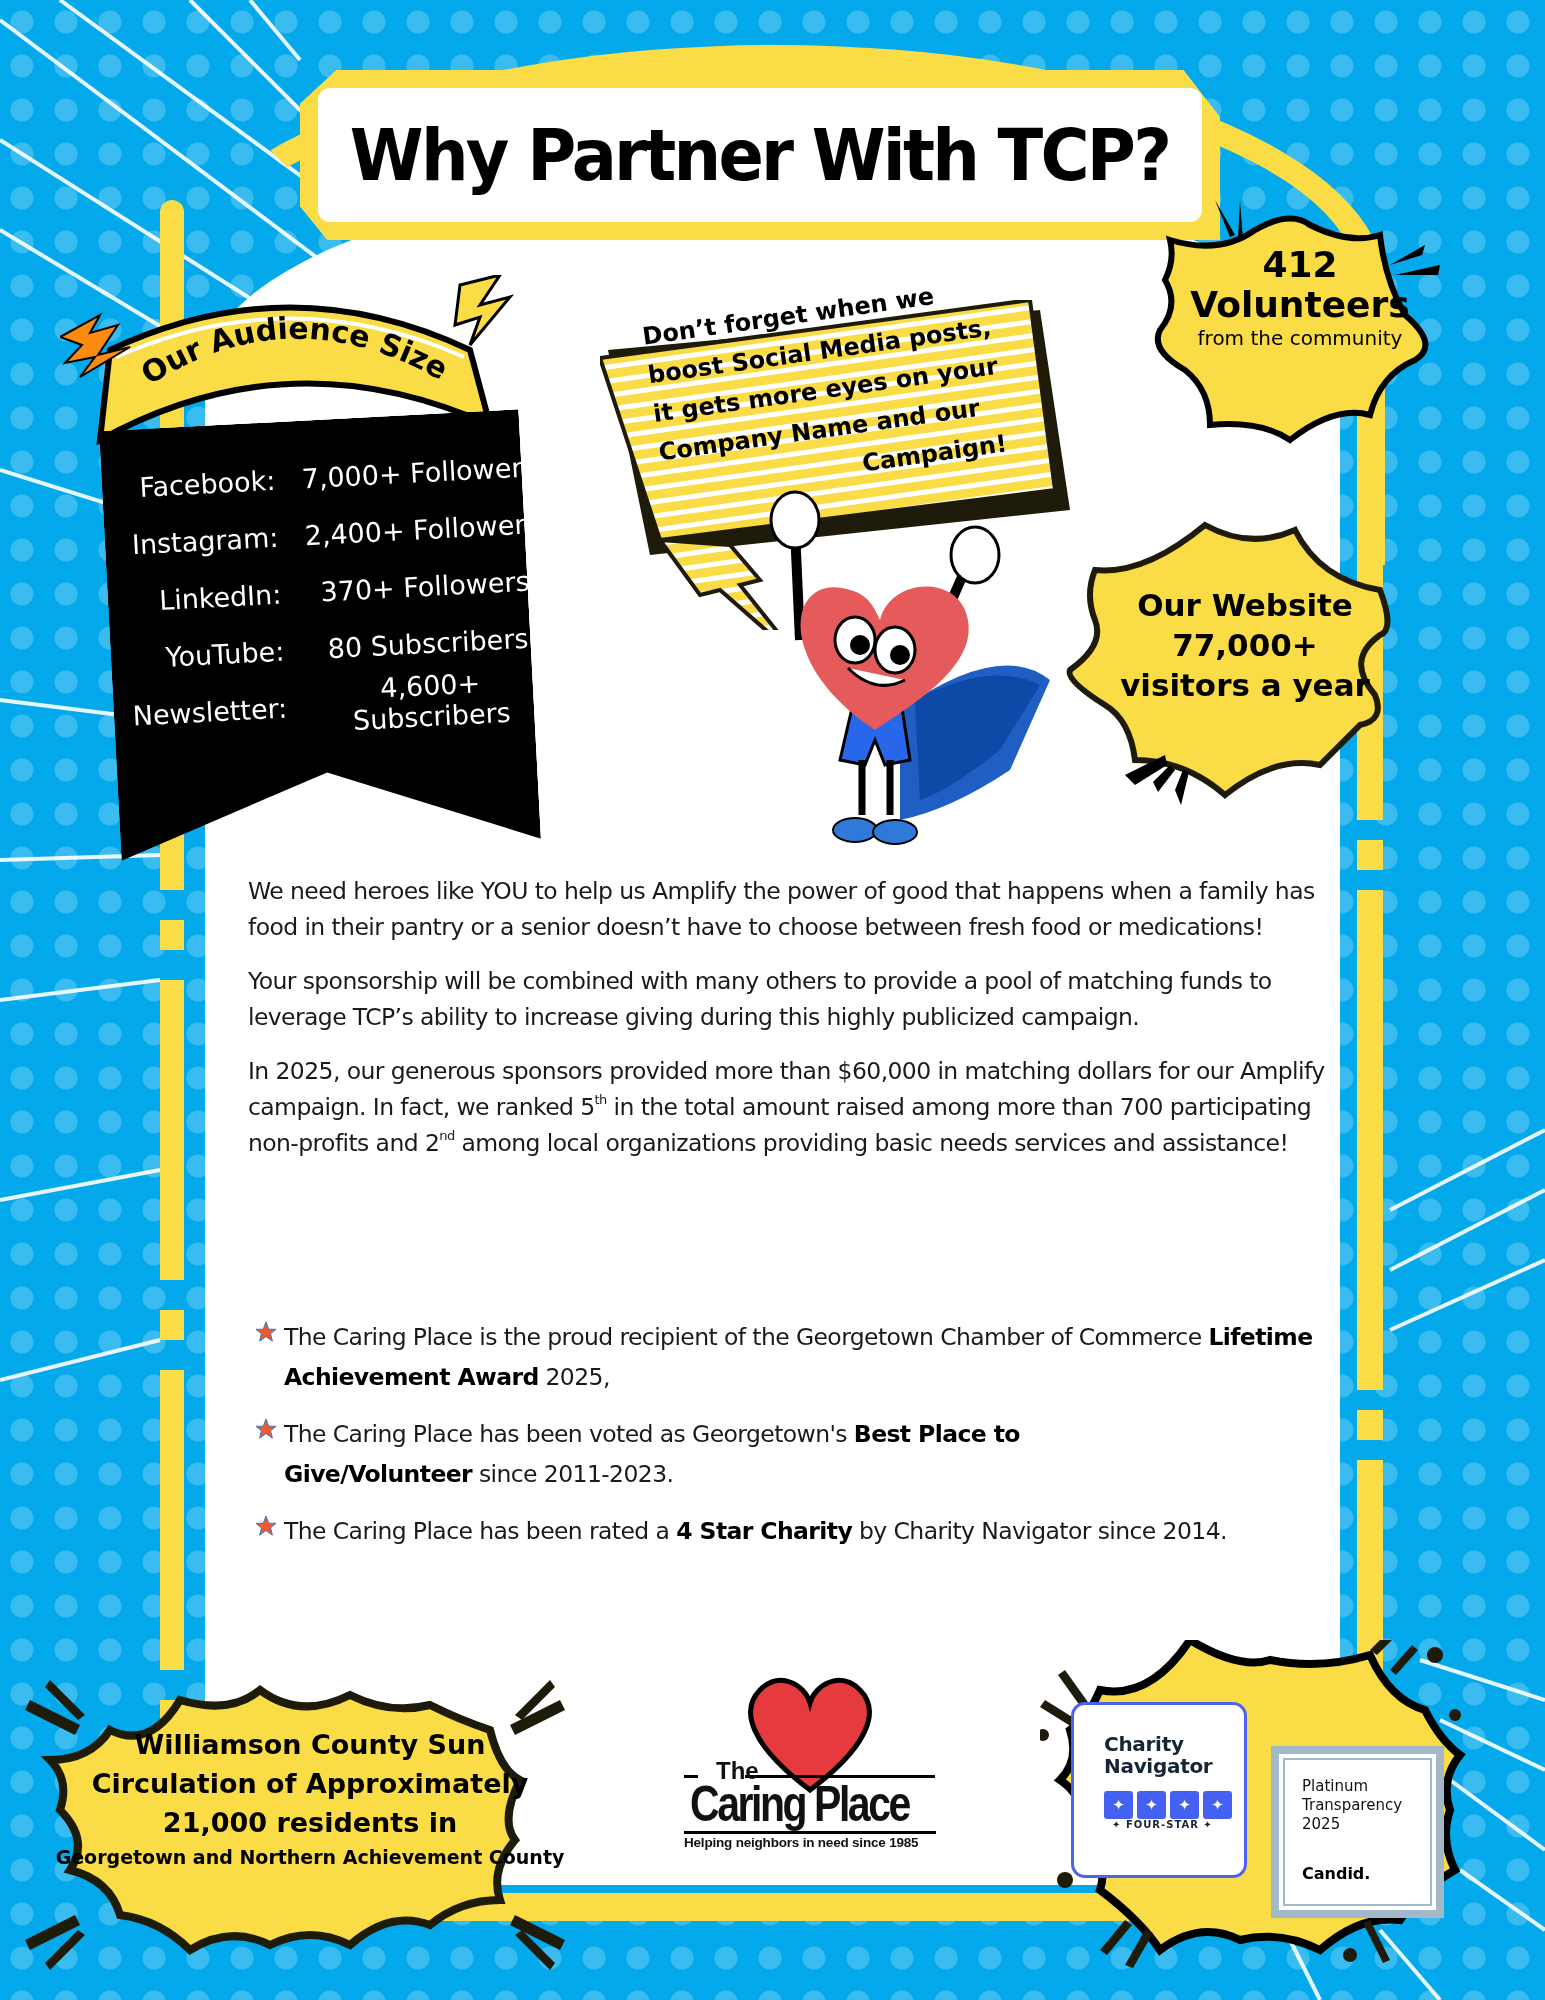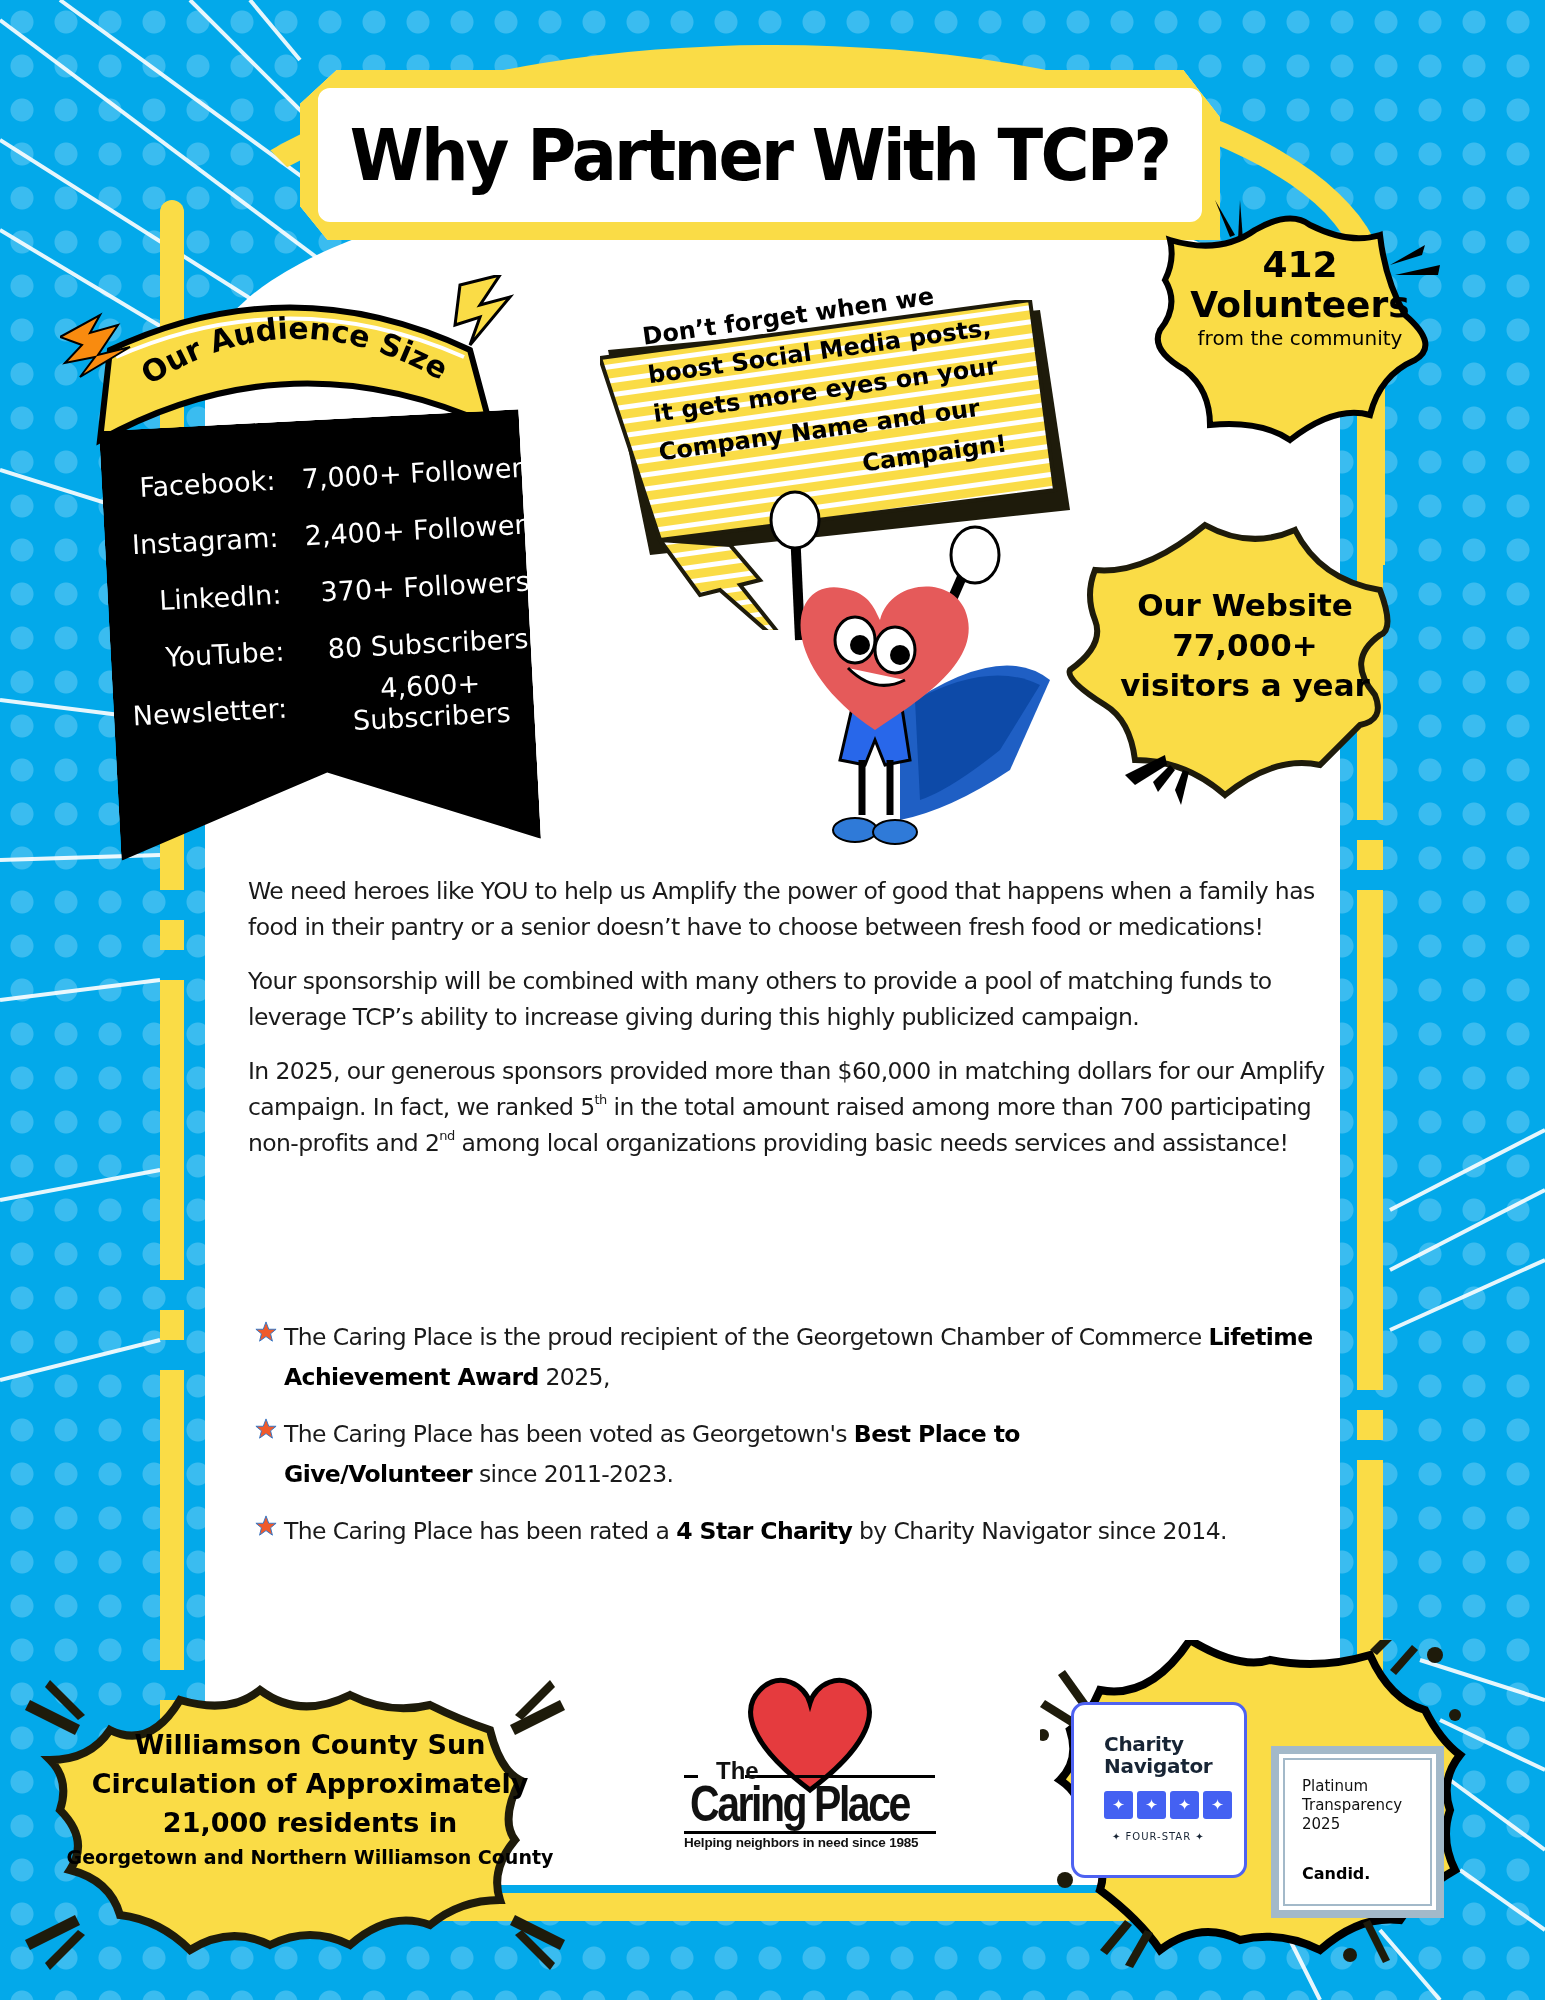"✦ FOUR-STAR ✦" .cn-rating { font-weight: normal -> bold; margin-top: 12px -> none }
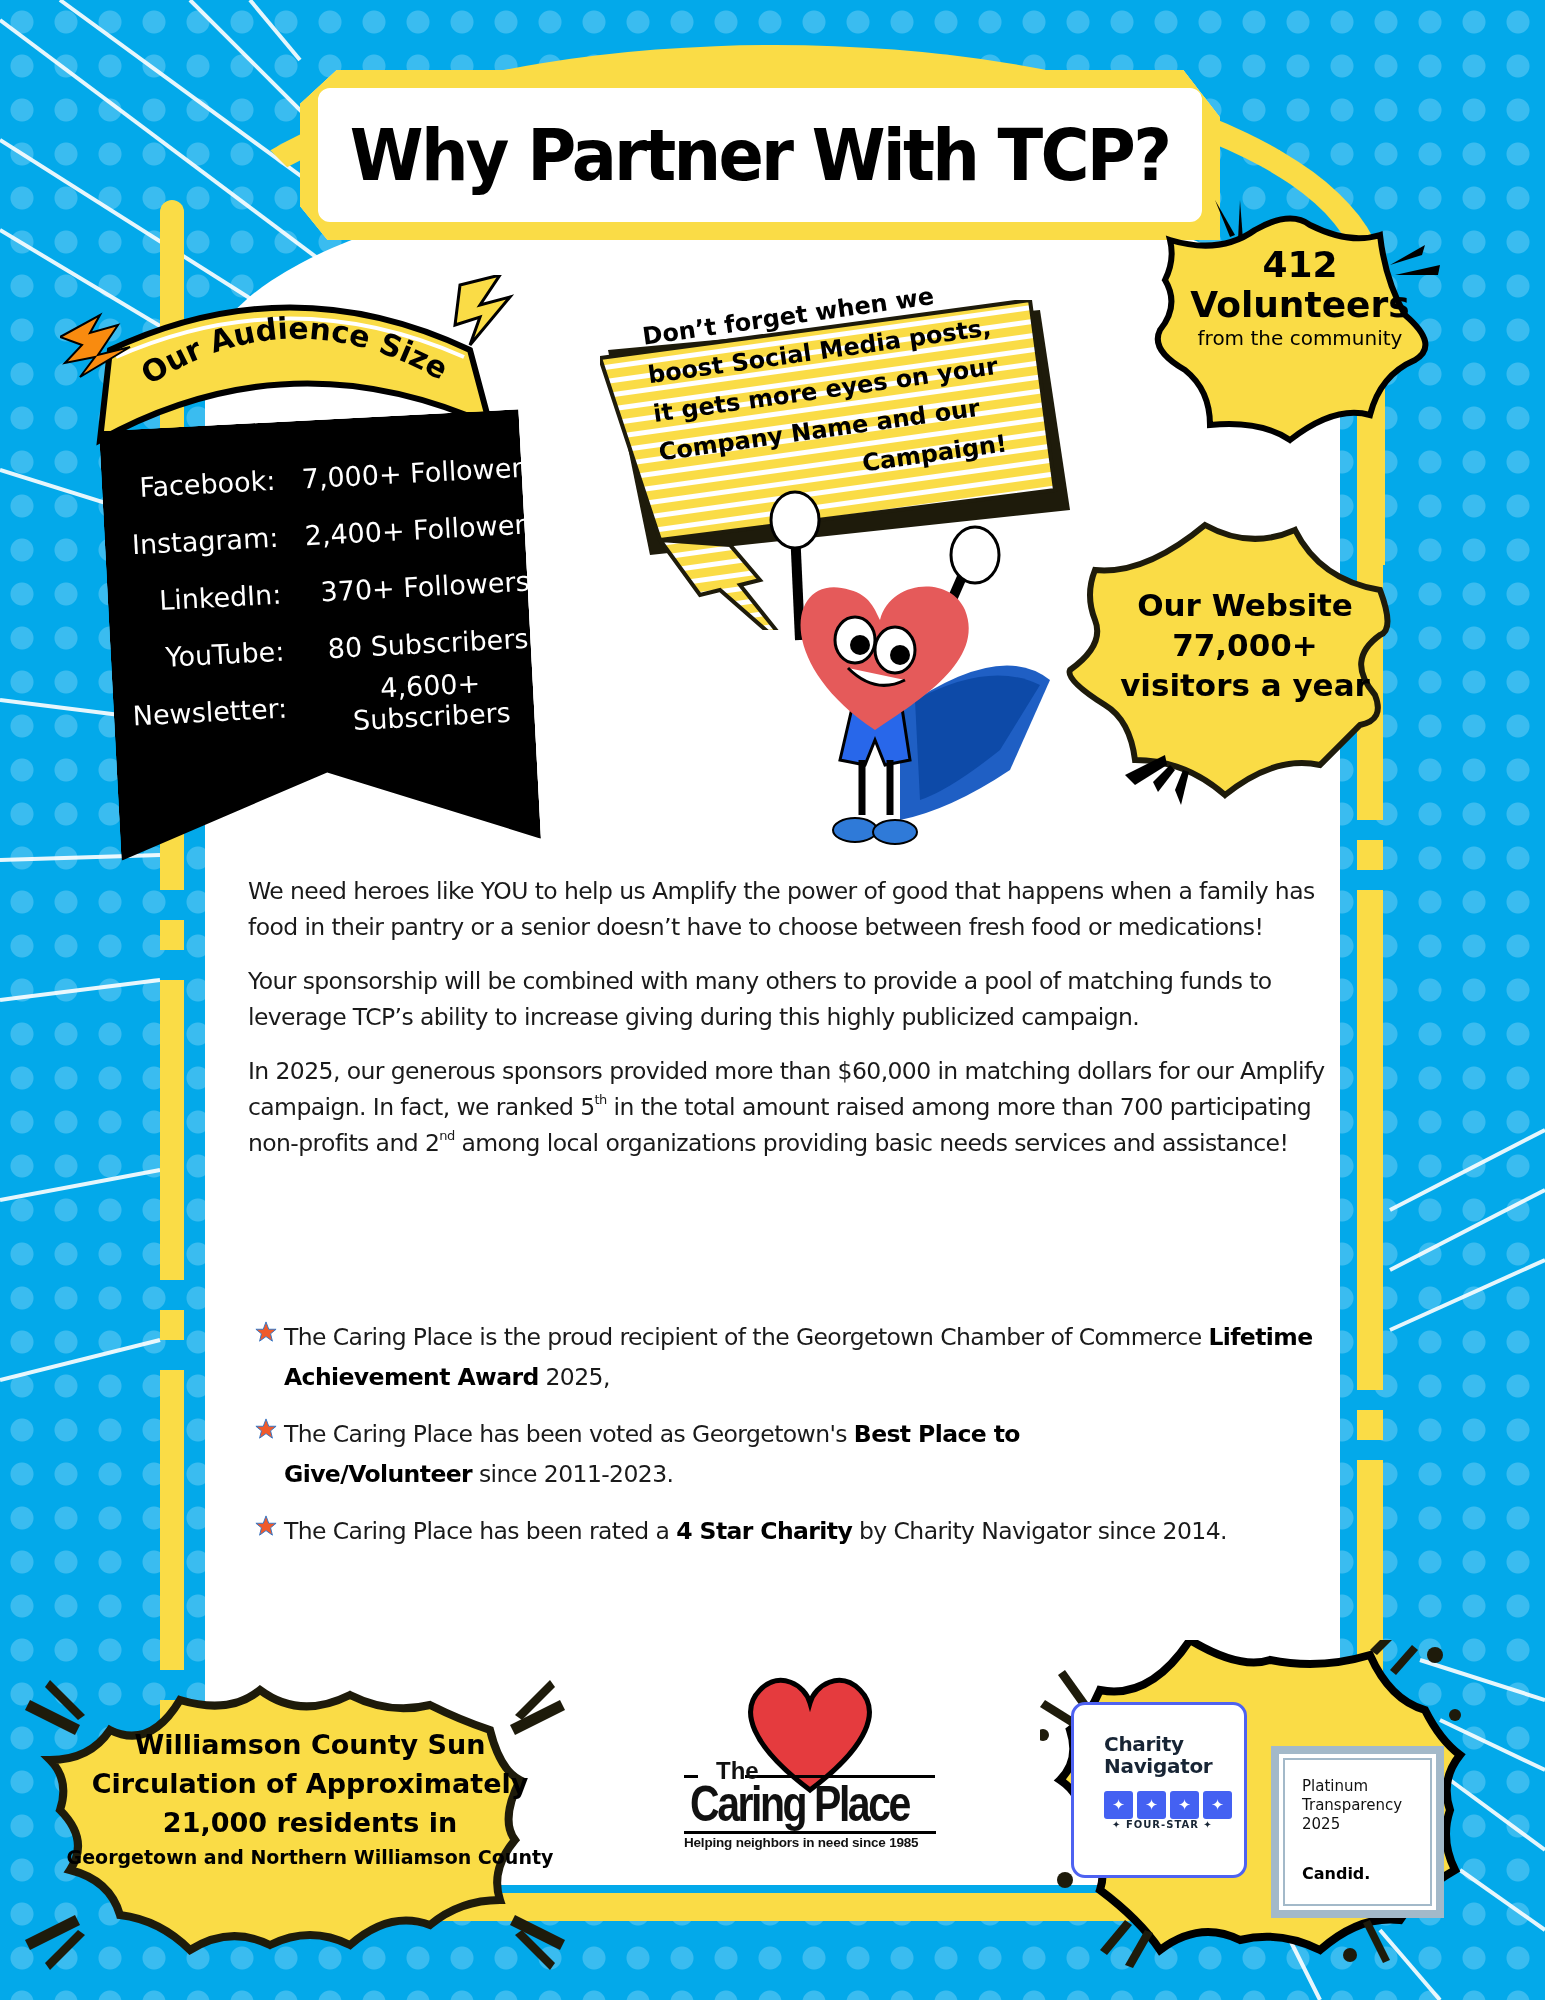"Georgetown and Northern Williamson" div.small { text: Williamson -> Achievement }
